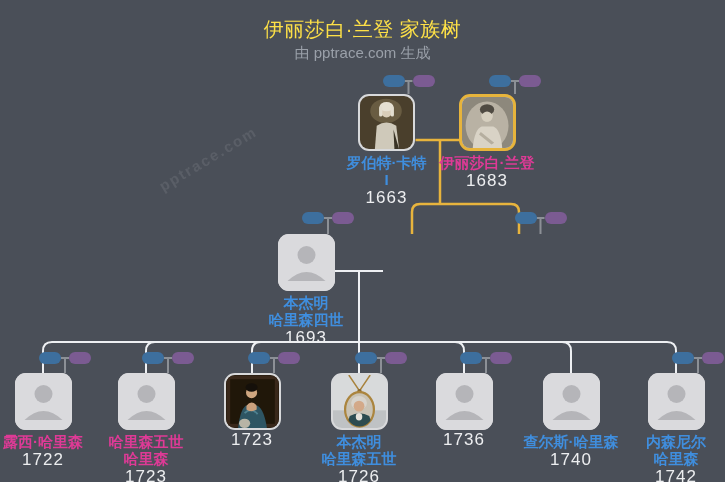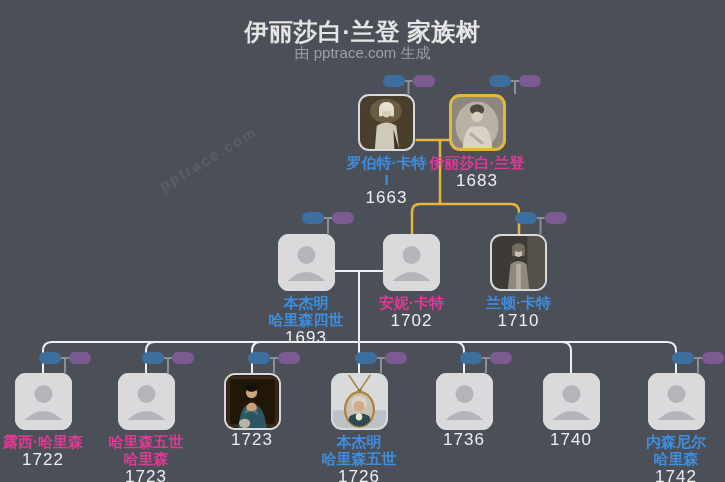"伊丽莎白·兰登 家族树" .title { color: #e5e5e5 -> #fde047; font-size: 24px -> 20px; font-weight: bold -> normal }
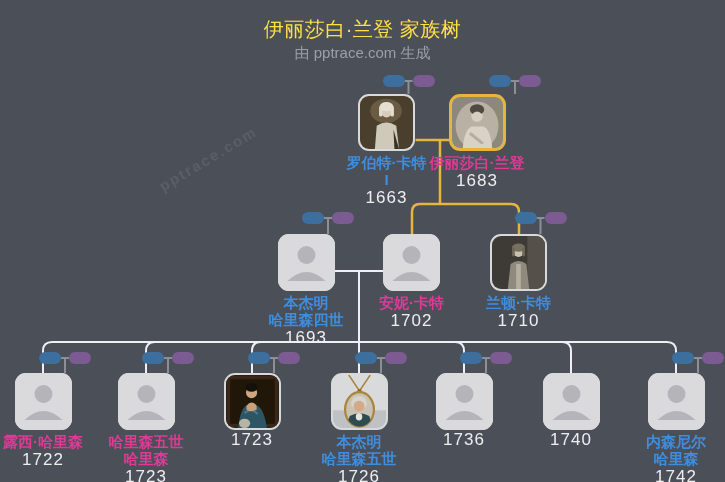"伊丽莎白·兰登" div.person { left: 422px -> 432px }
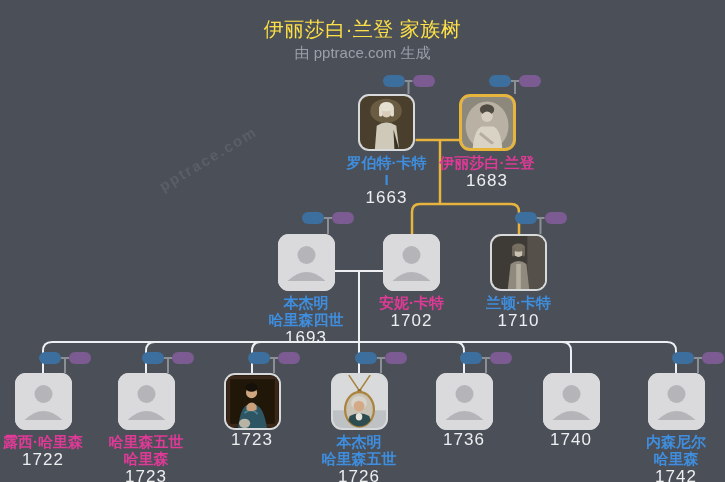"安妮·卡特" div.person { html: <div> <div> <svg> <rect></rect> <circle></circle> <path></path> </svg> </div> <div> <span>安妮·卡特</span> </div> <div>1702</div> </div> -> none }
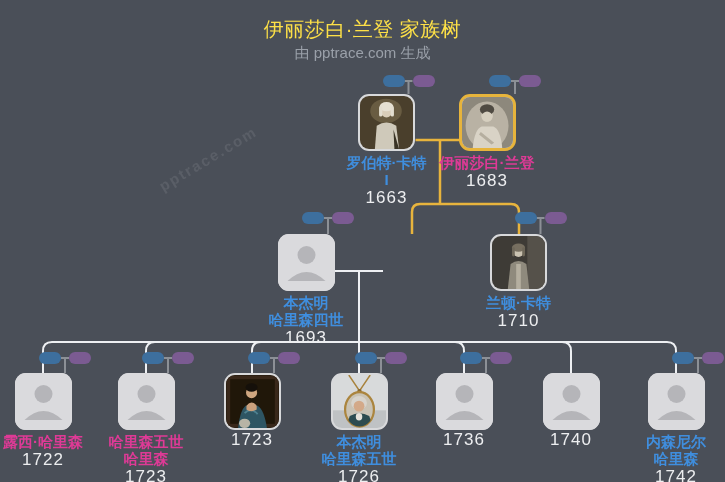"兰顿·卡特" div.person { html: <div> <div> <svg> <rect></rect> <rect></rect> <path></path> <path></path> <circle></circle> <ellipse></ellipse> <rect></rect> <rect></rect> </svg> </div> <div> <span>兰顿·卡特</span> </div> <div>1710</div> </div> -> none }
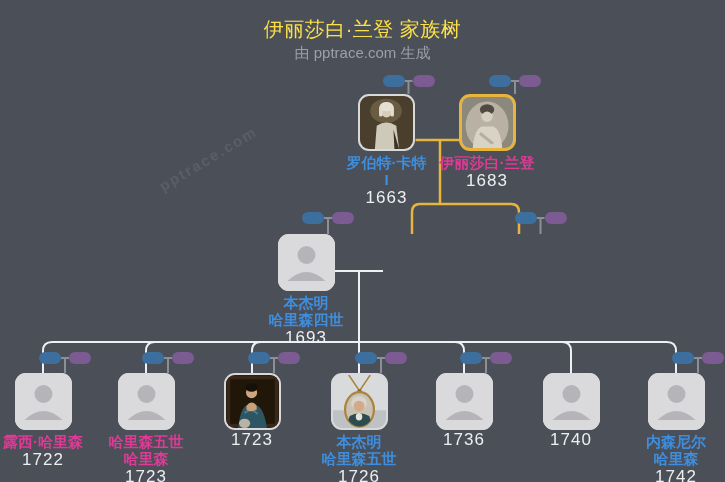"查尔斯·哈里森" div.pname { html: none -> <div> <span>查尔斯·哈里森</span> </div> }
